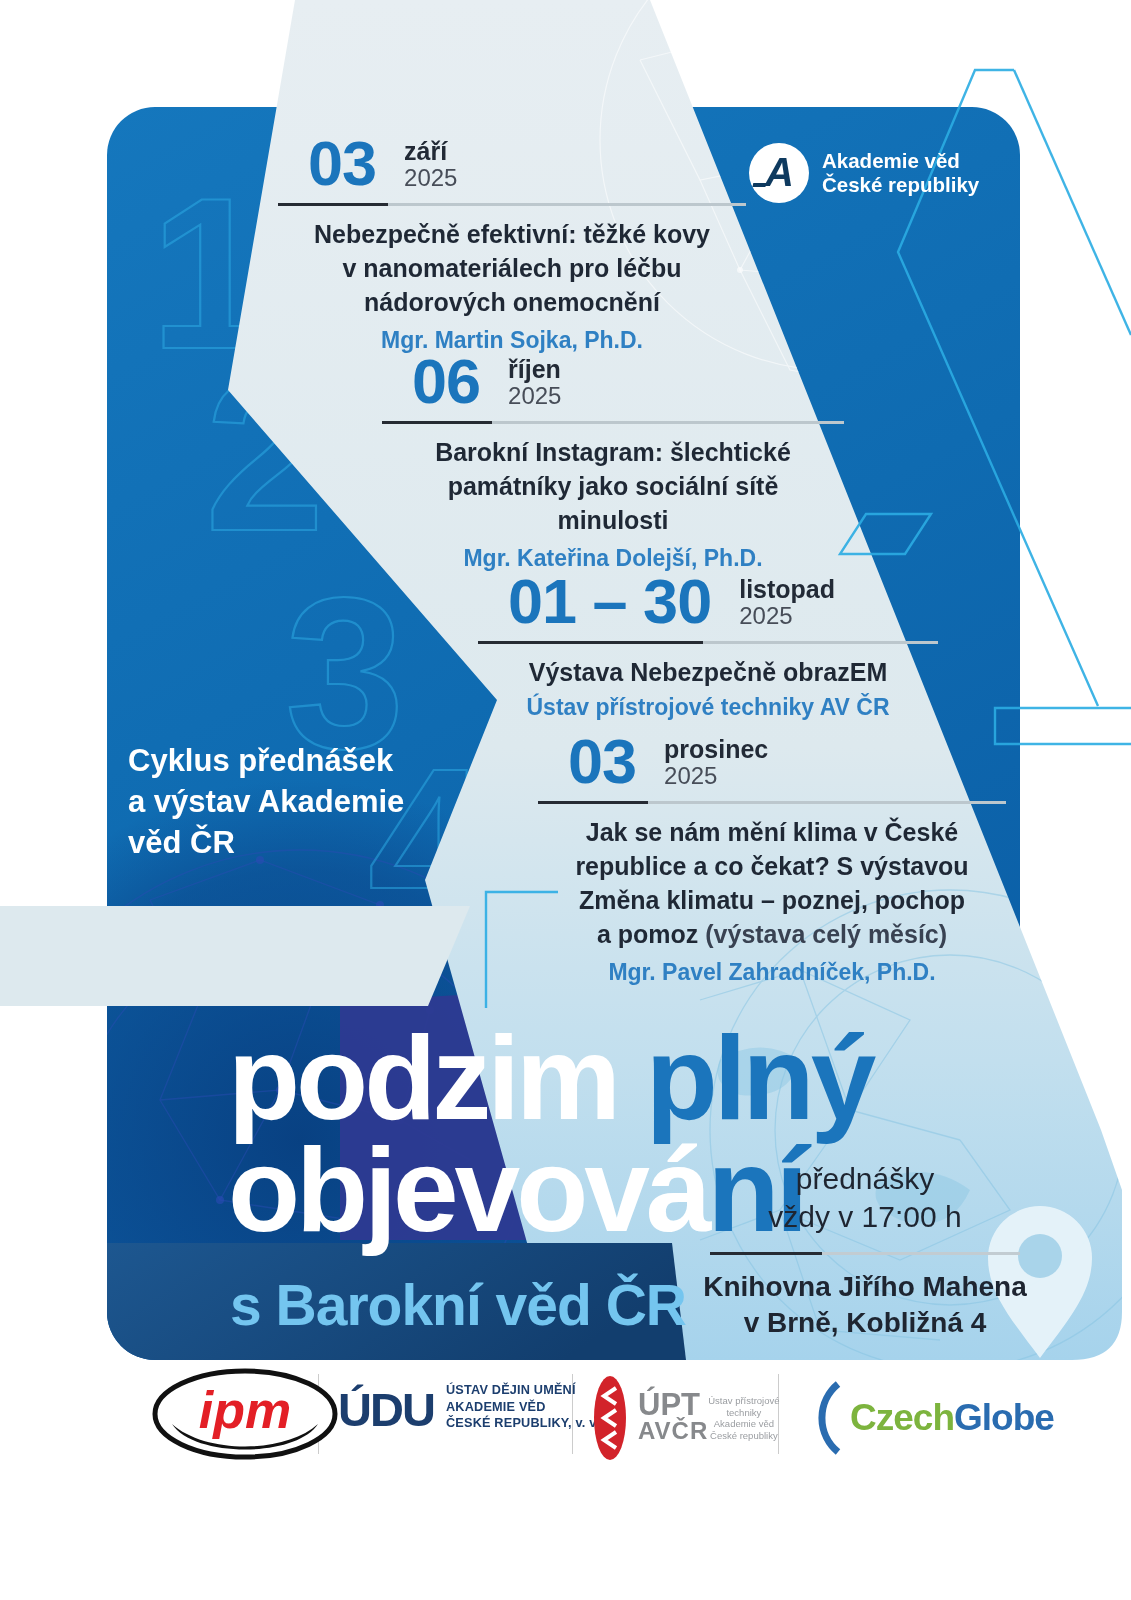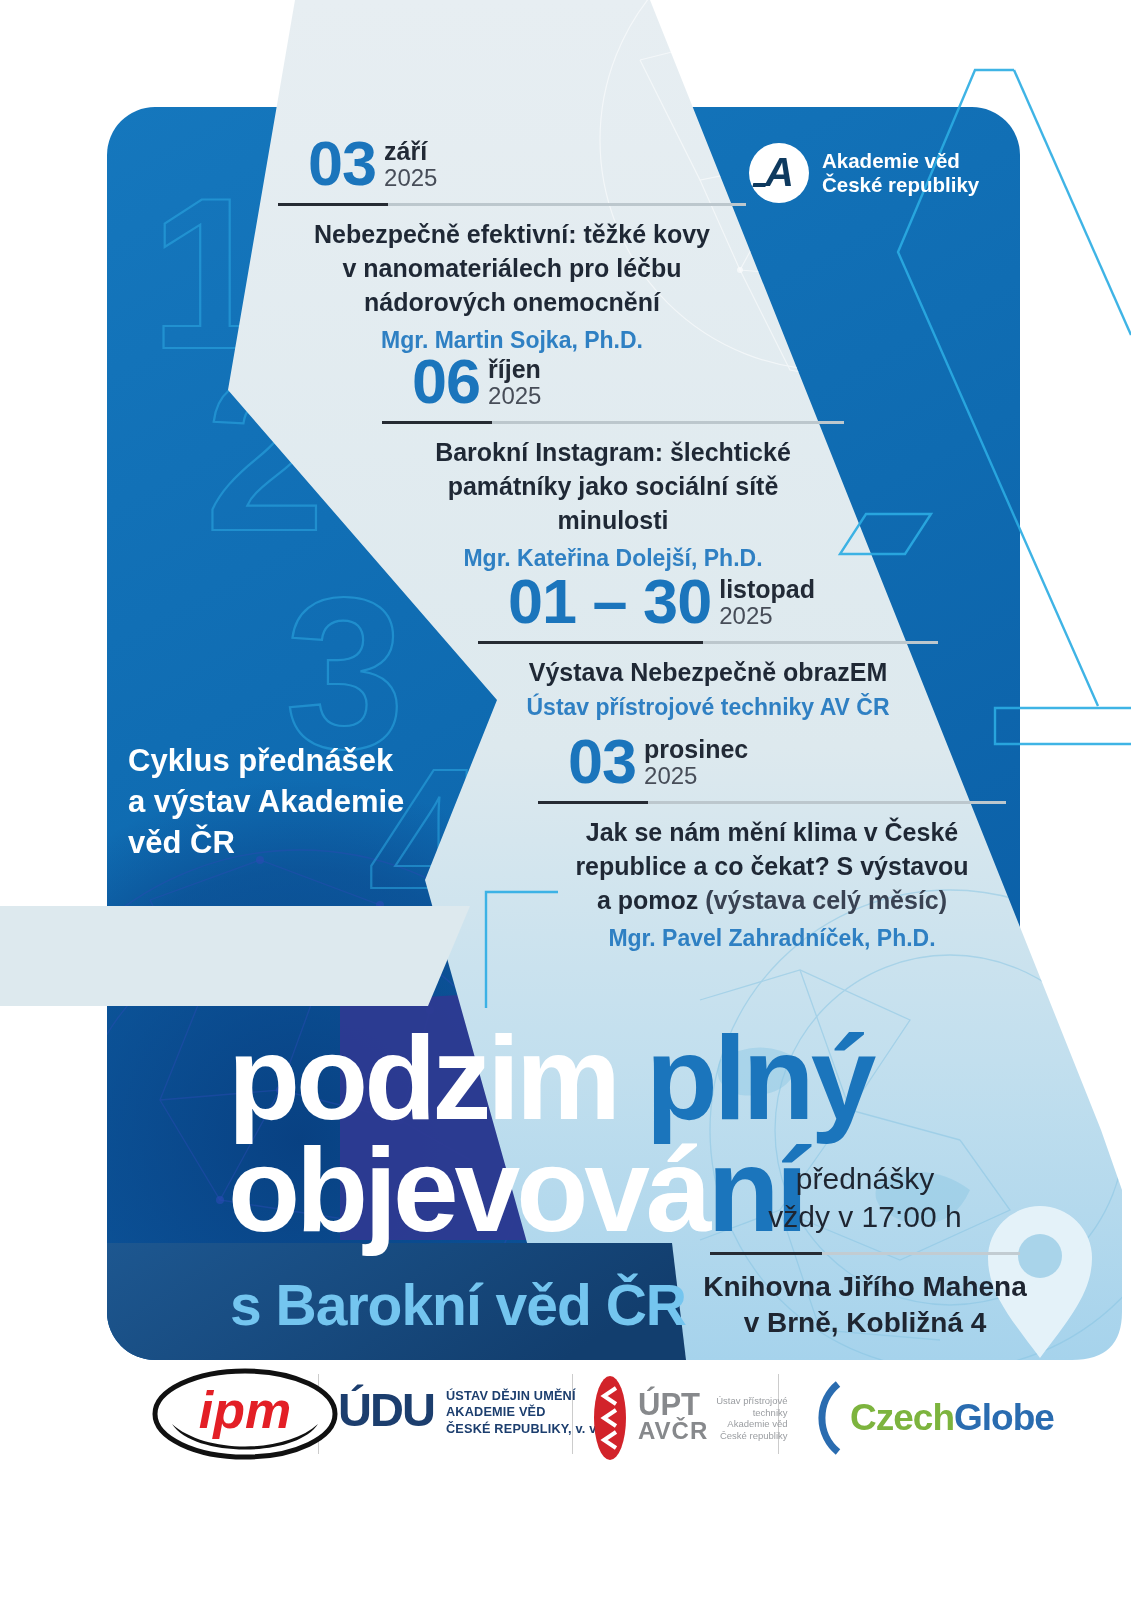"září" .my { margin-left: 8px -> 28px }
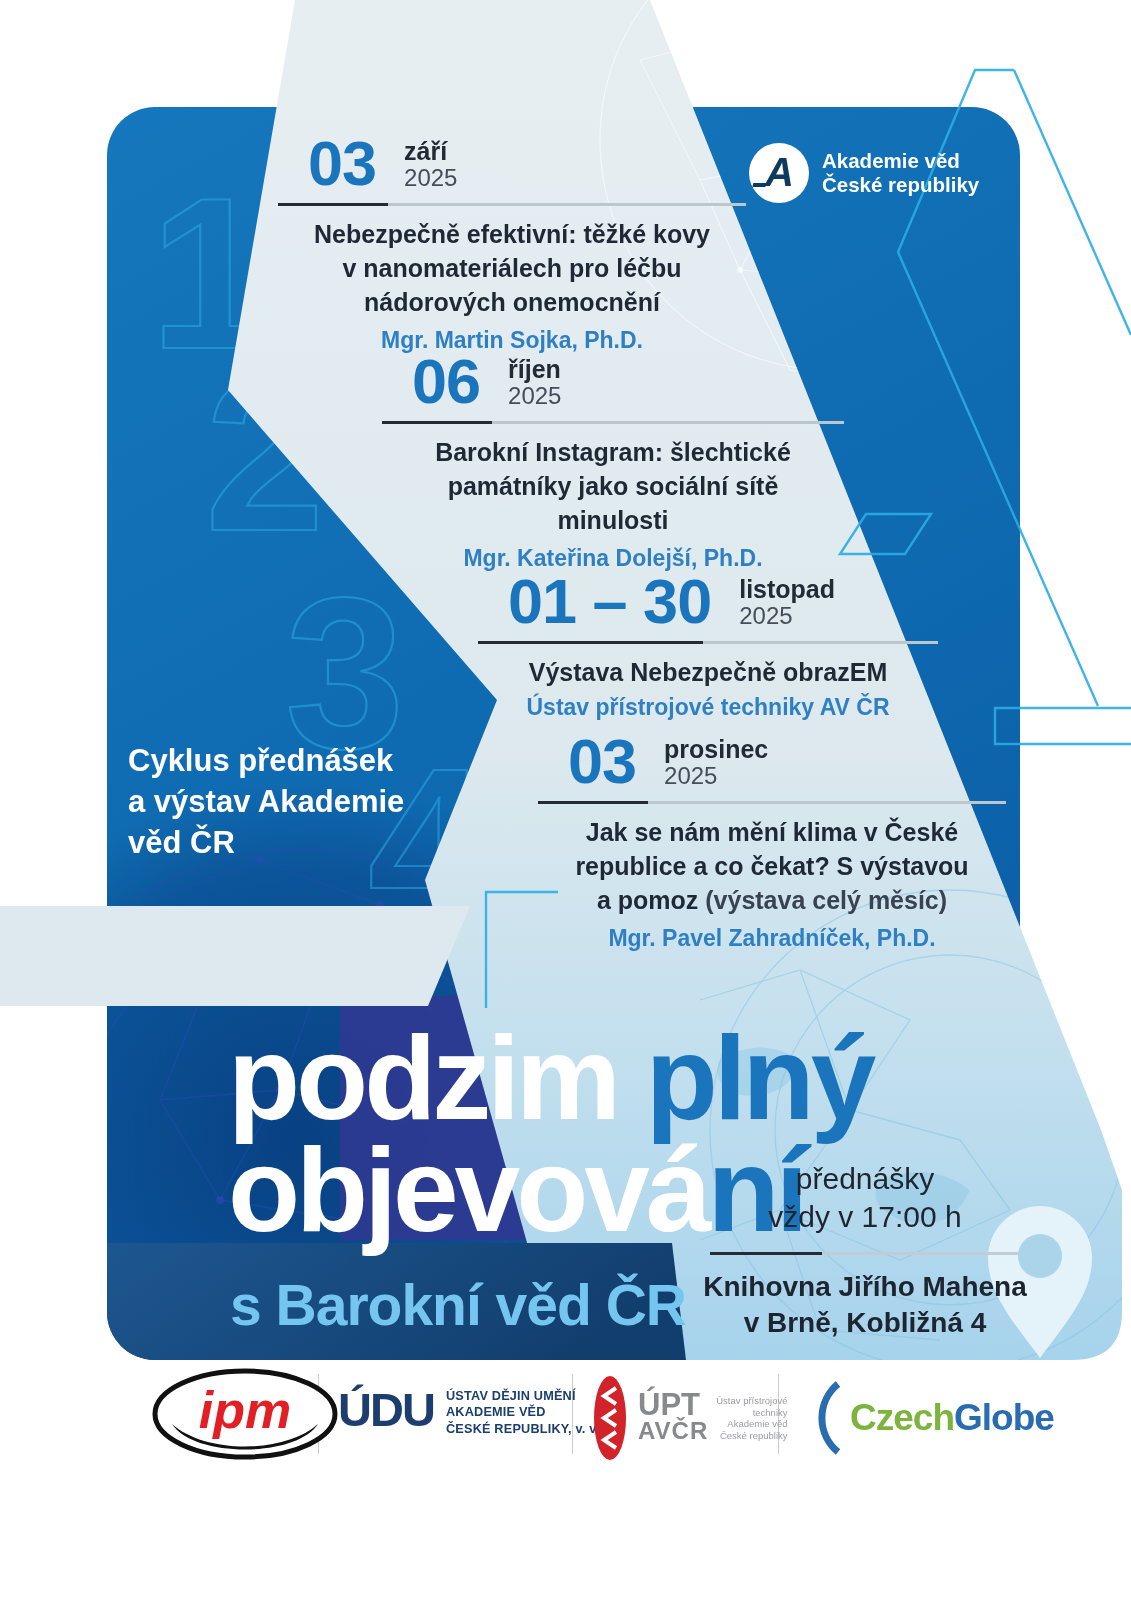"Změna klimatu – poznej, pochop" div { html: none -> <div>Změna klimatu – poznej, pochop</div> }
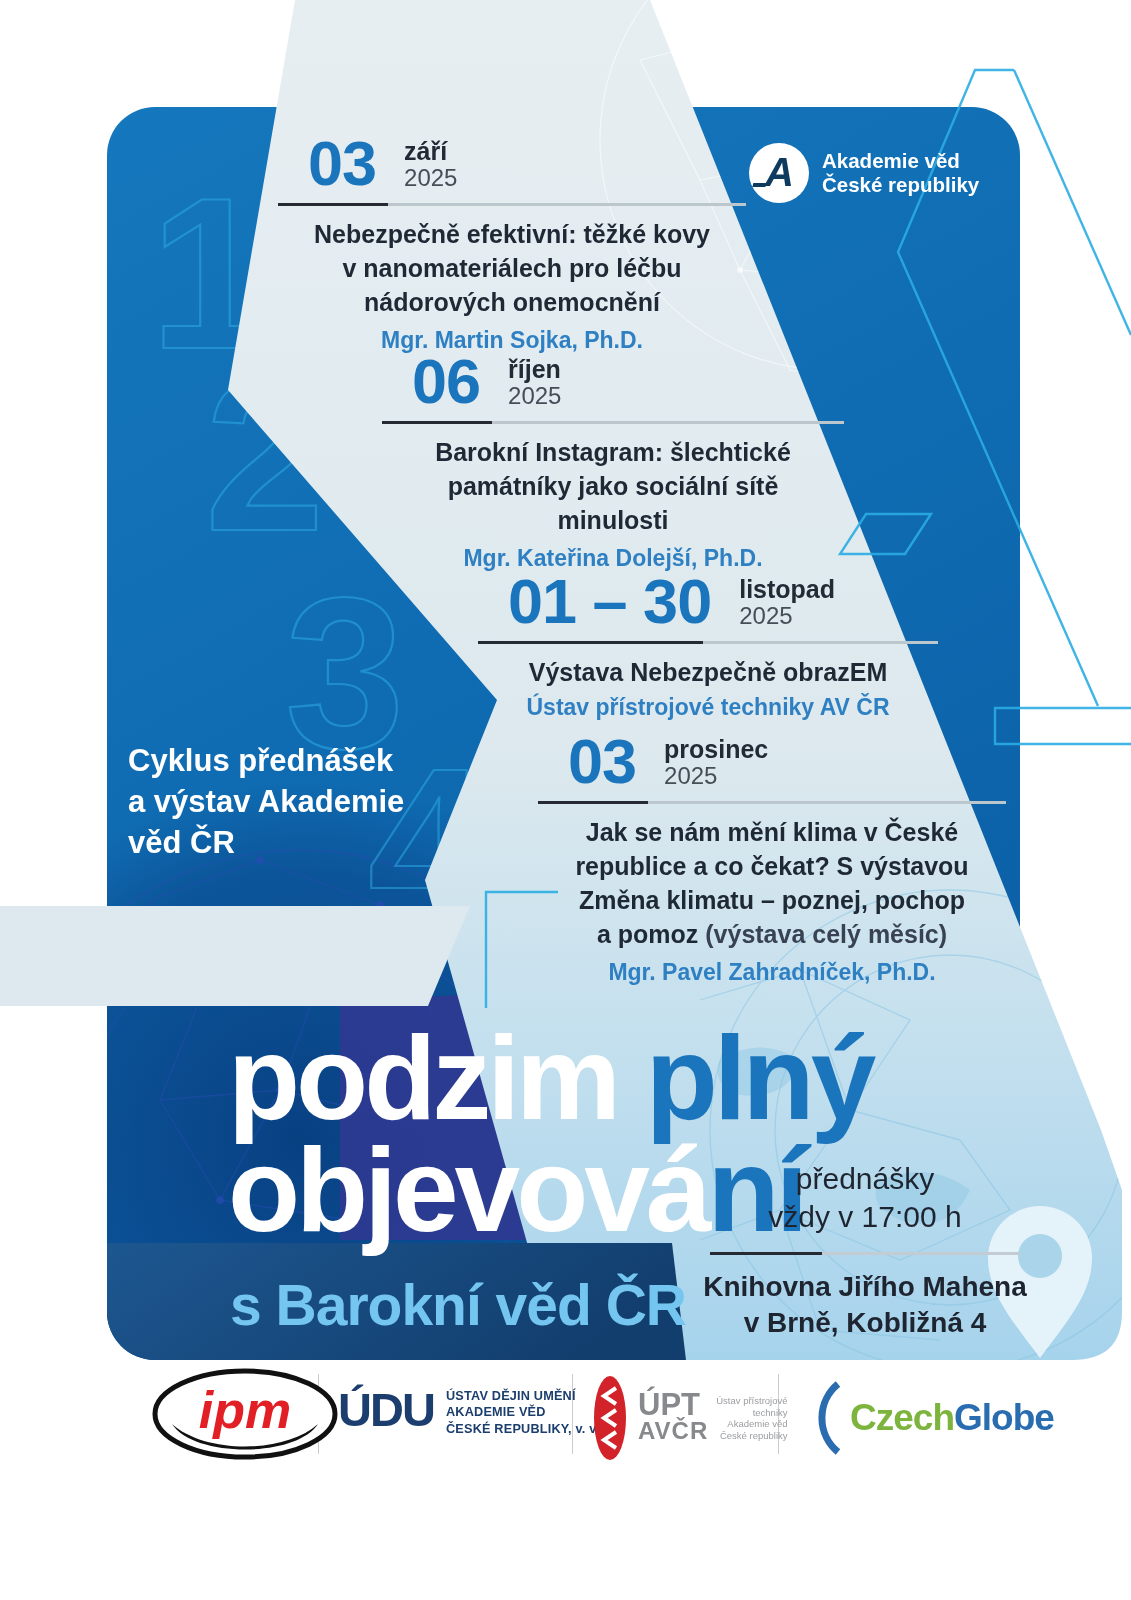"ÚDU" .udu { align-items: flex-end -> flex-start }
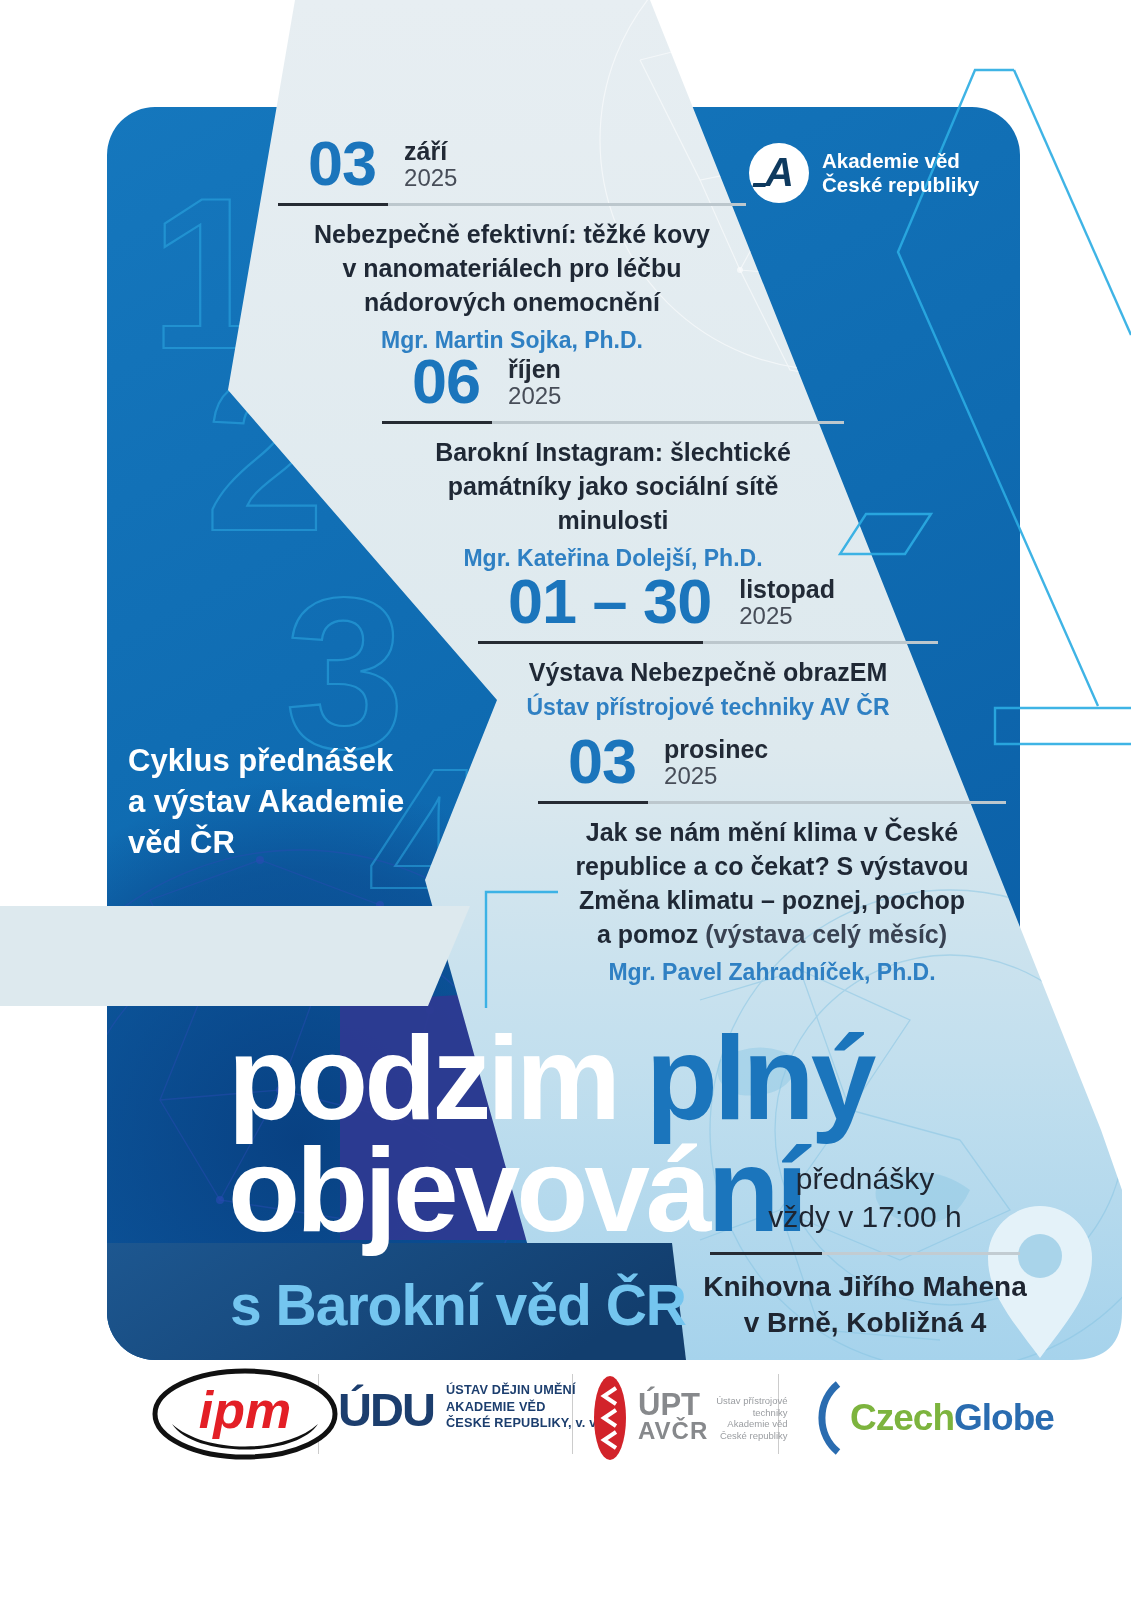"Ústav přístrojové" .upt .small { margin-left: 8px -> none; text-align: right -> center }
